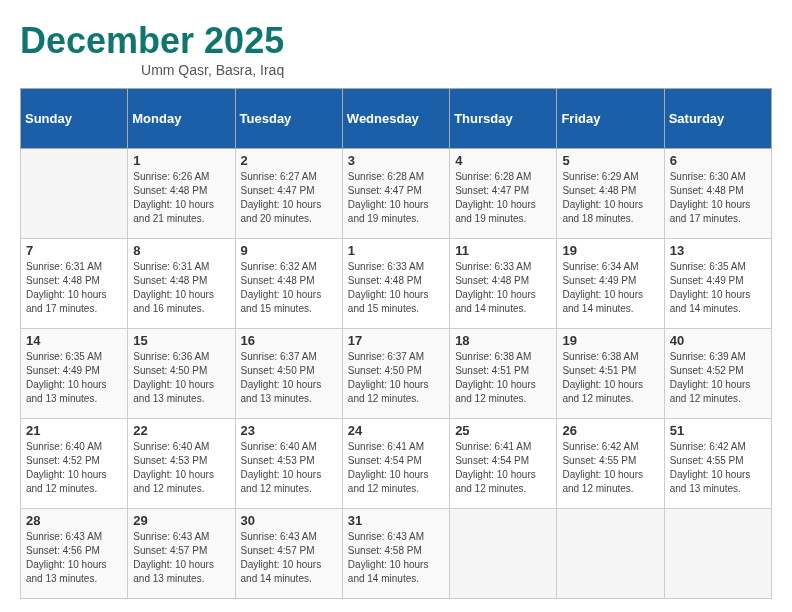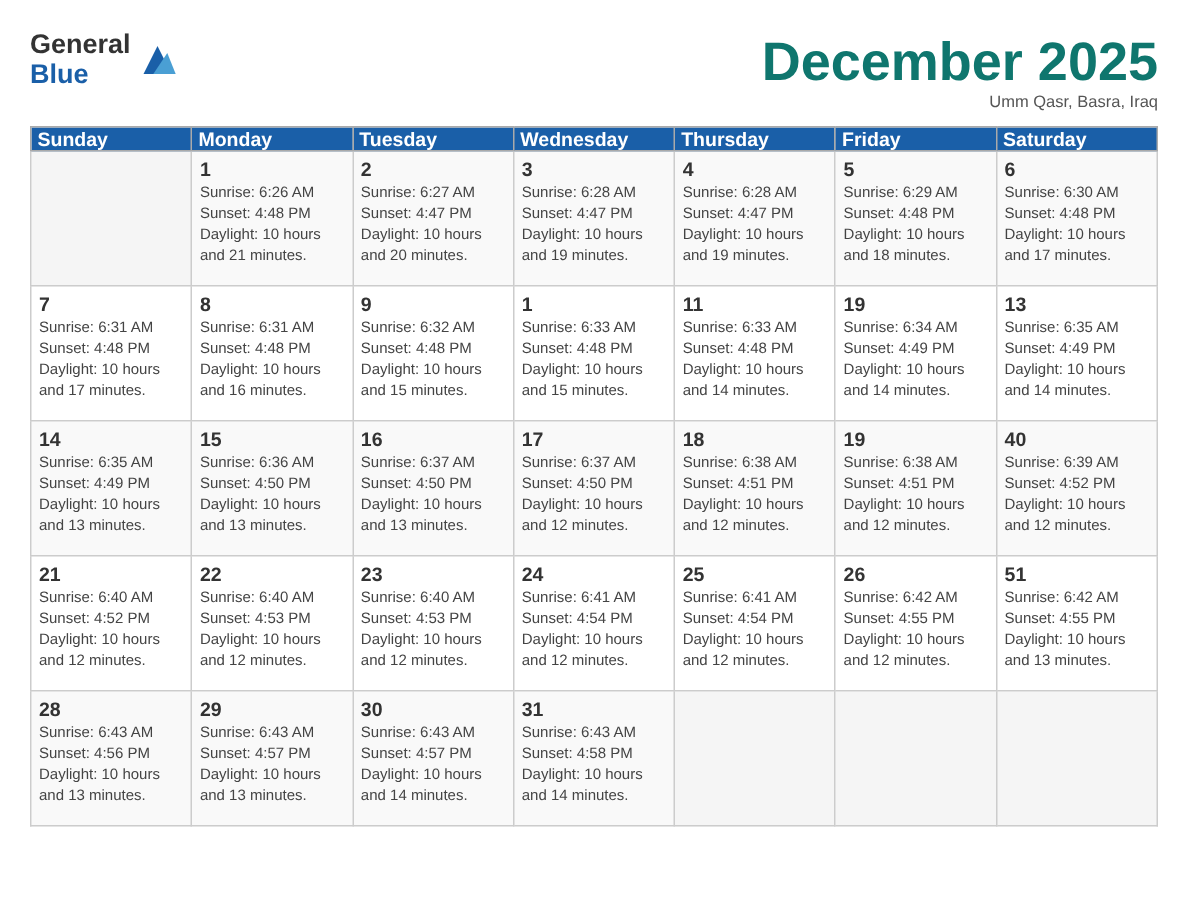"General" div.logo { html: <div> <div> <span>General</span> <span>Blue</span> </div> <svg> <polygon></polygon> <polygon></polygon> </svg> </div> -> none }
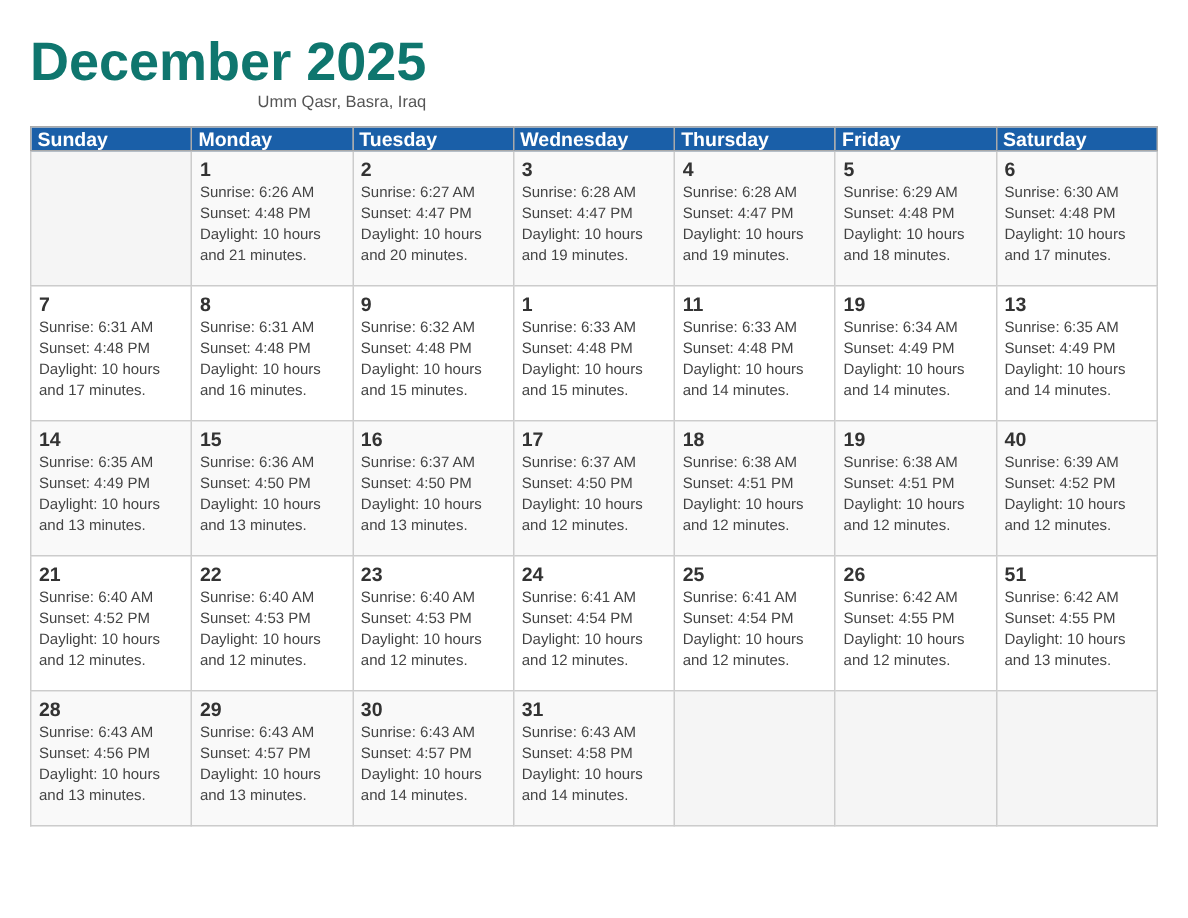"Umm Qasr, Basra, Iraq" .location { font-size: 11px -> 14px }
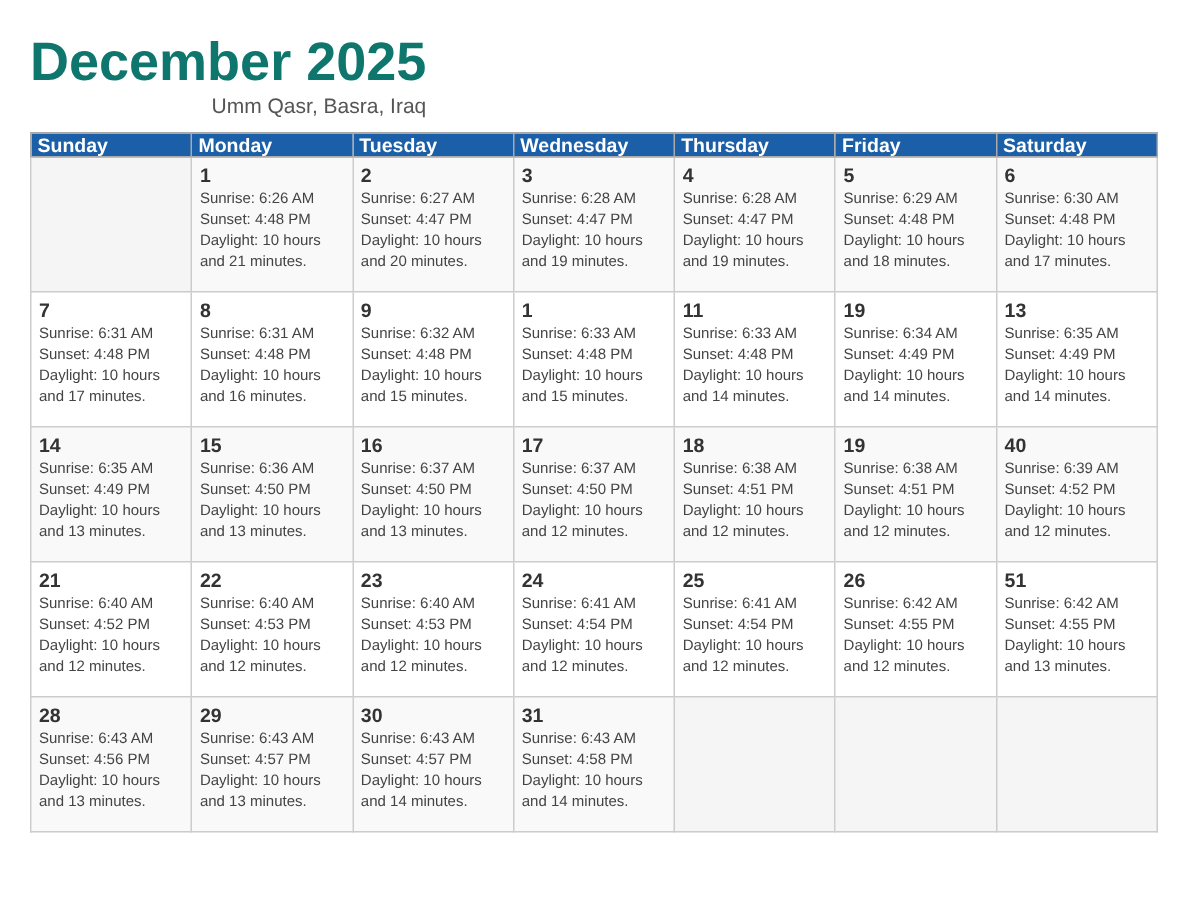"Sunday" thead tr th { padding: 0 4px -> 22px 4px }
